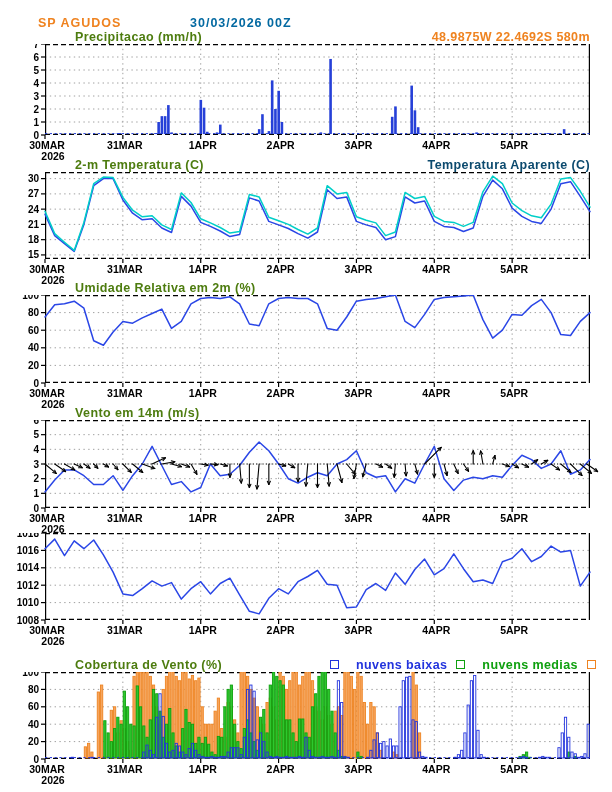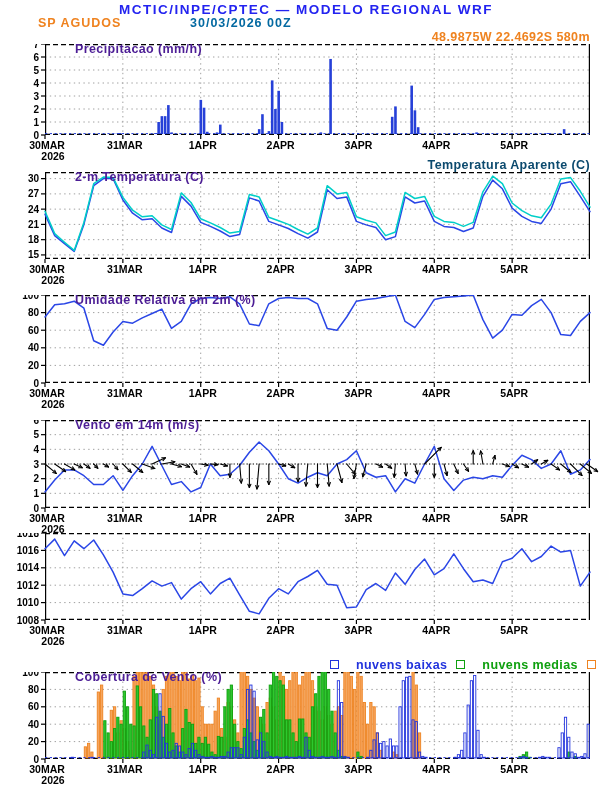"MCTIC/INPE/CPTEC — MODELO REGIONAL WRF" div.hdr-title { html: <div>MCTIC/INPE/CPTEC — MODELO REGIONAL WRF</div> -> none }
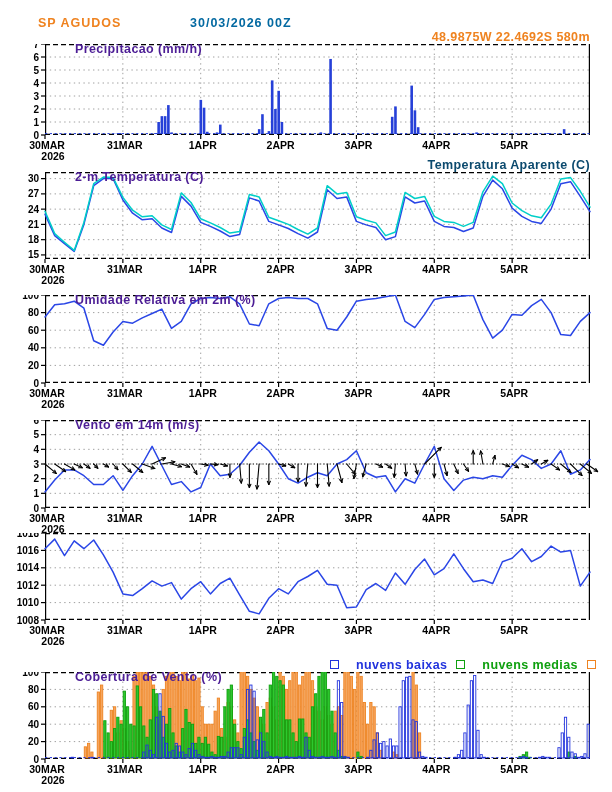"Precipitacao (mm/h)" .ptitle { color: #4c1d95 -> #4d7c0f; top: 12px -> 0 }
